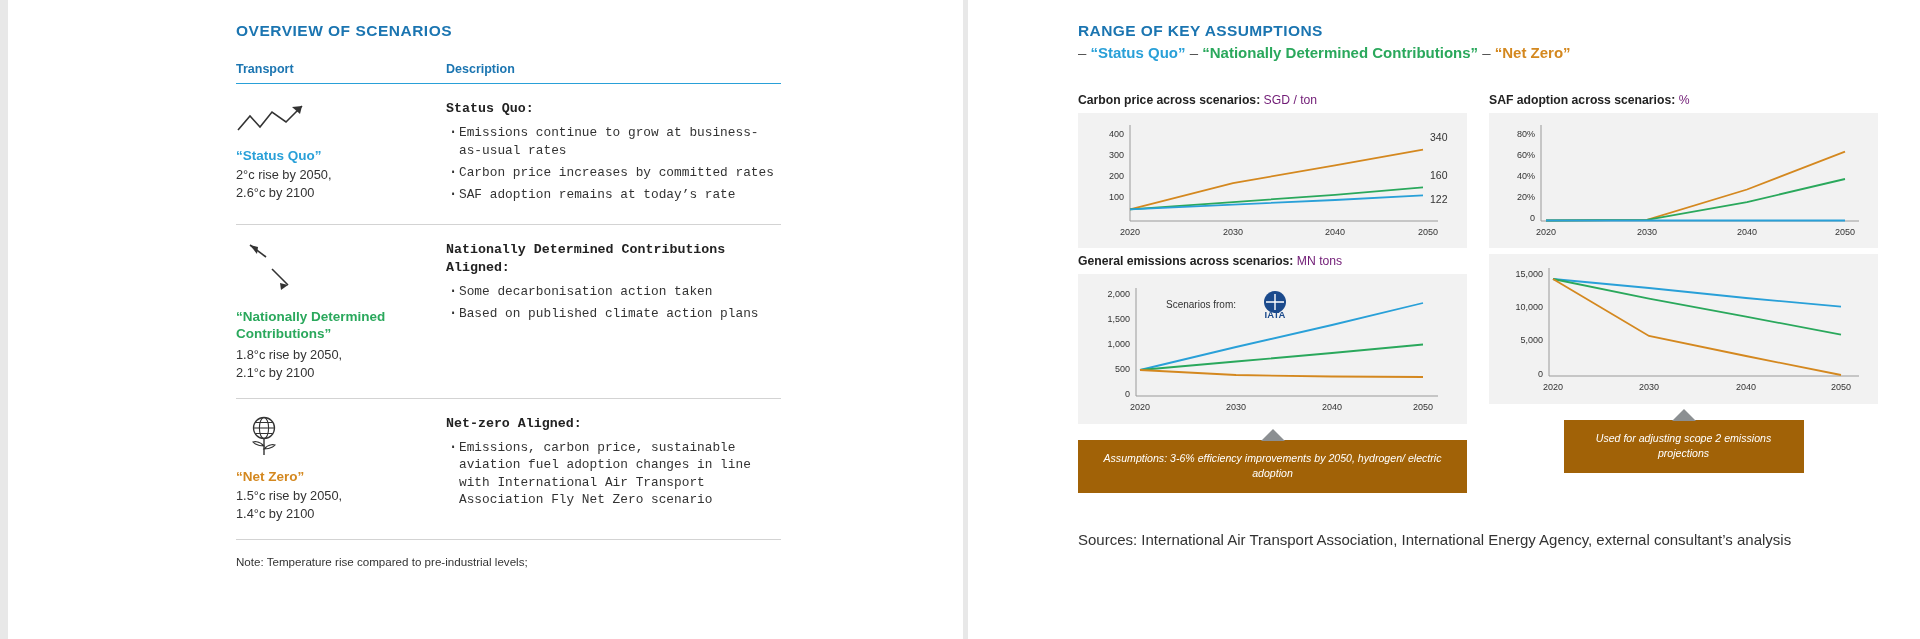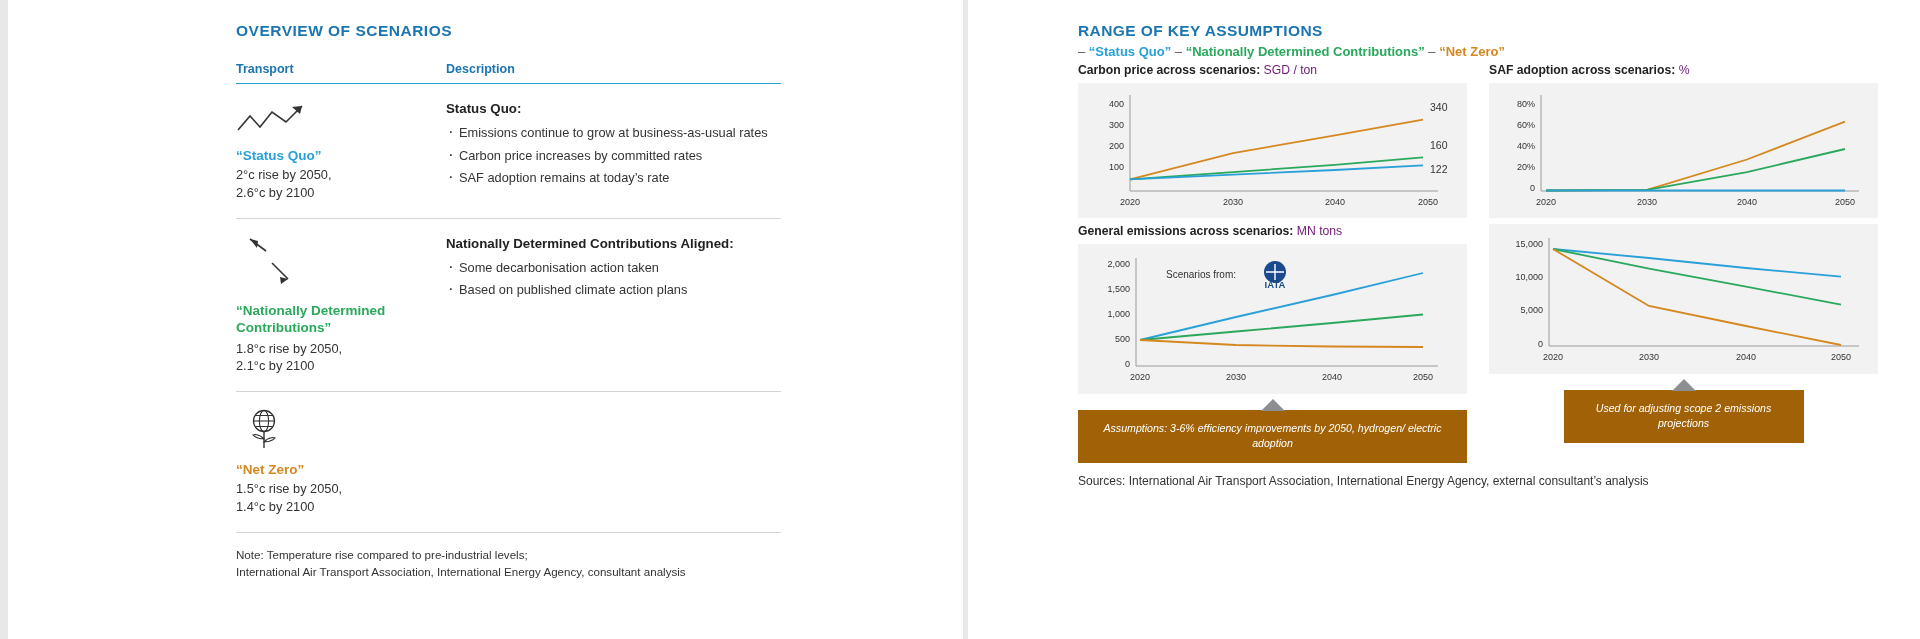"– “Status Quo” – “Nationally" .r-sub { font-size: 13px -> 15px; margin: 0 0 4px 0 -> 0 0 32px 0 }
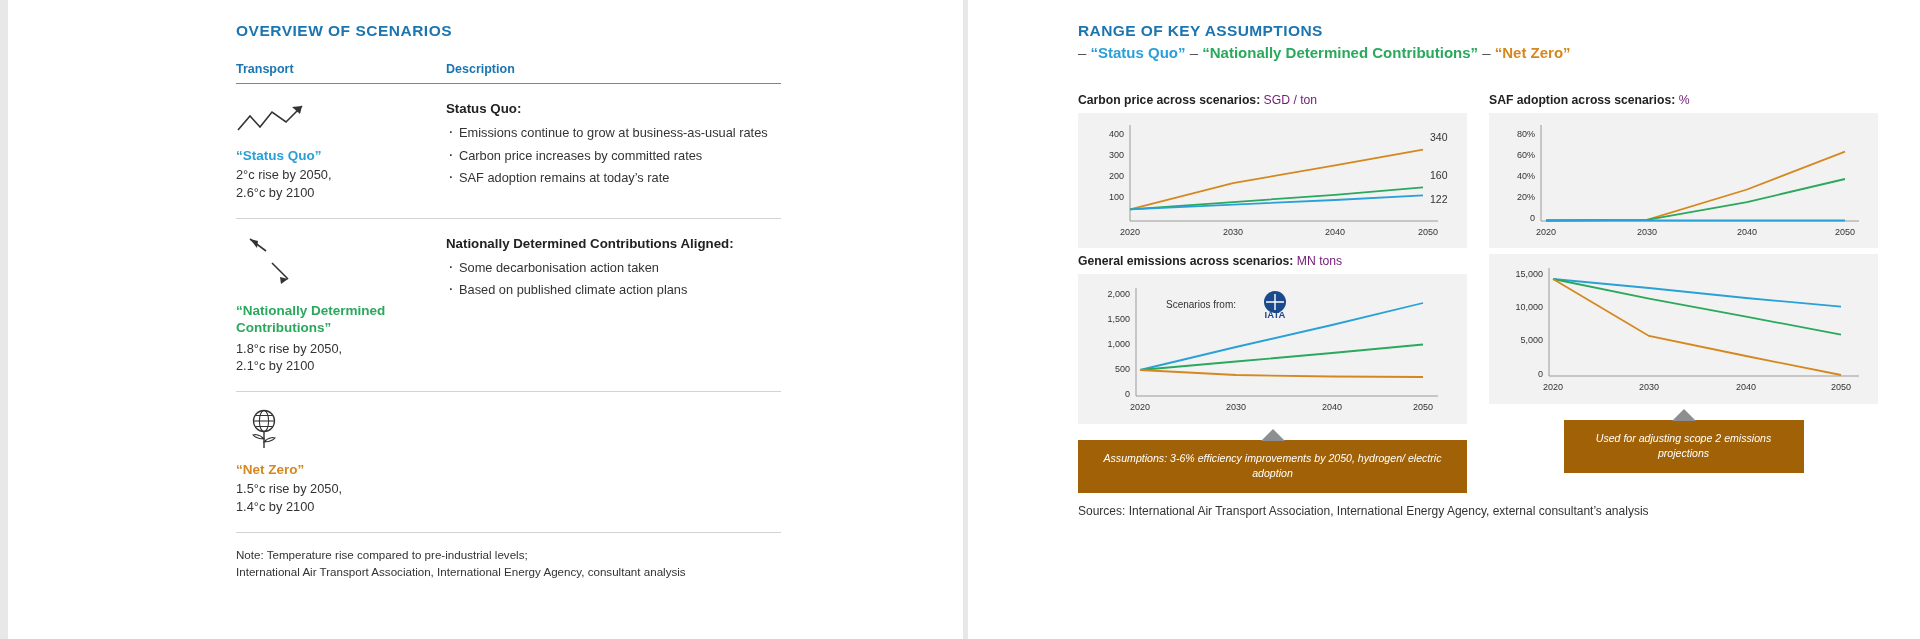"Status Quo:" .col-desc { font-family: none -> Liberation Mono, monospace }
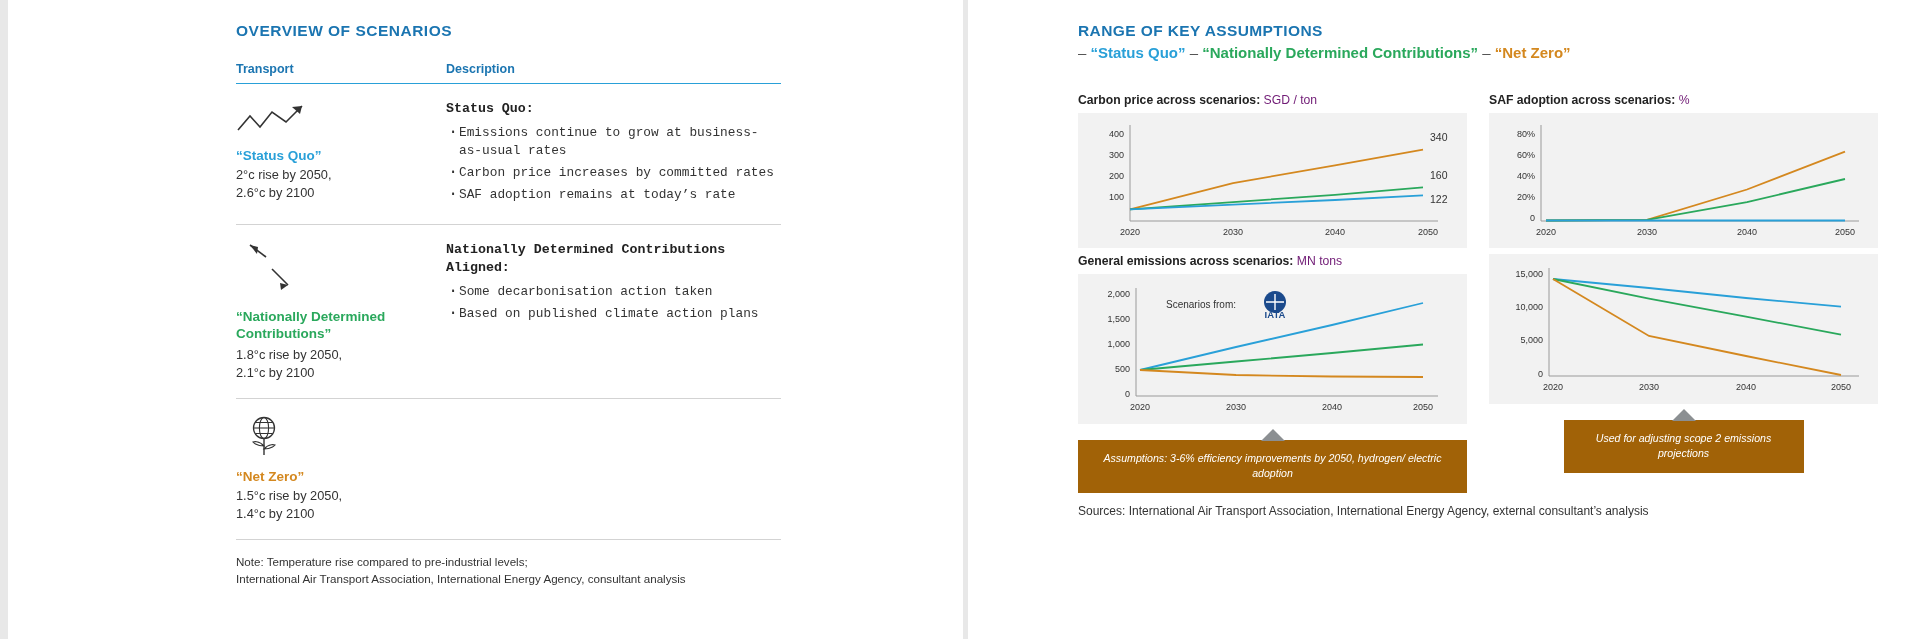"Net-zero Aligned:" div.col-desc { html: none -> <div> <div>Net-zero Aligned:</div> <ul> <li>Emissions, carbon price, sustainable aviation fuel adoption changes in line with International Air Transport Association Fly Net Zero scenario</li> </ul> </div> }
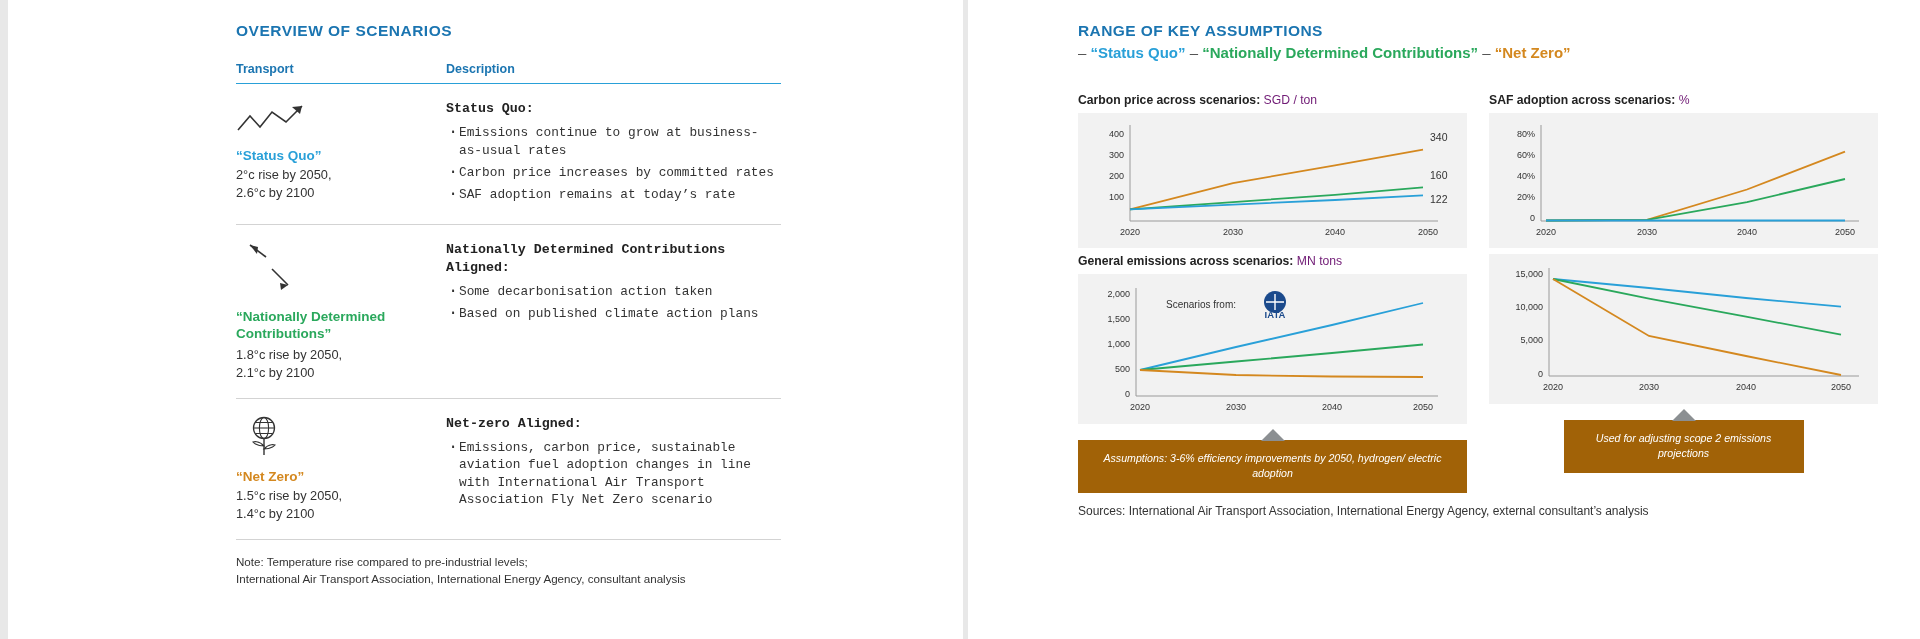"Sources: International Air Transport" .sources { font-size: 12px -> 15px; margin-top: 5px -> 32px }
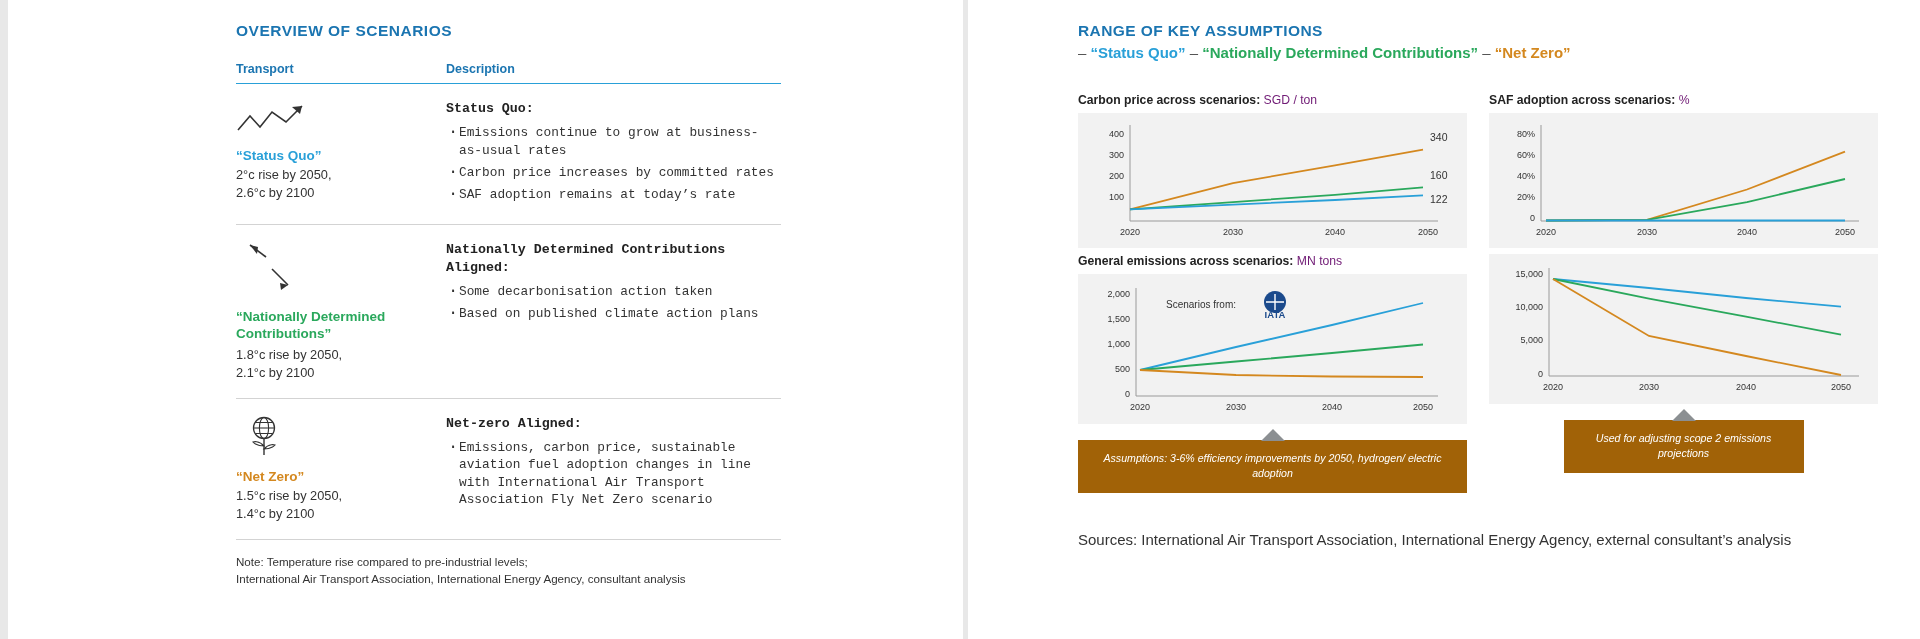"International Air Transport Association," div { html: <div>International Air Transport Association, International Energy Agency, consultant analysis</div> -> none }
